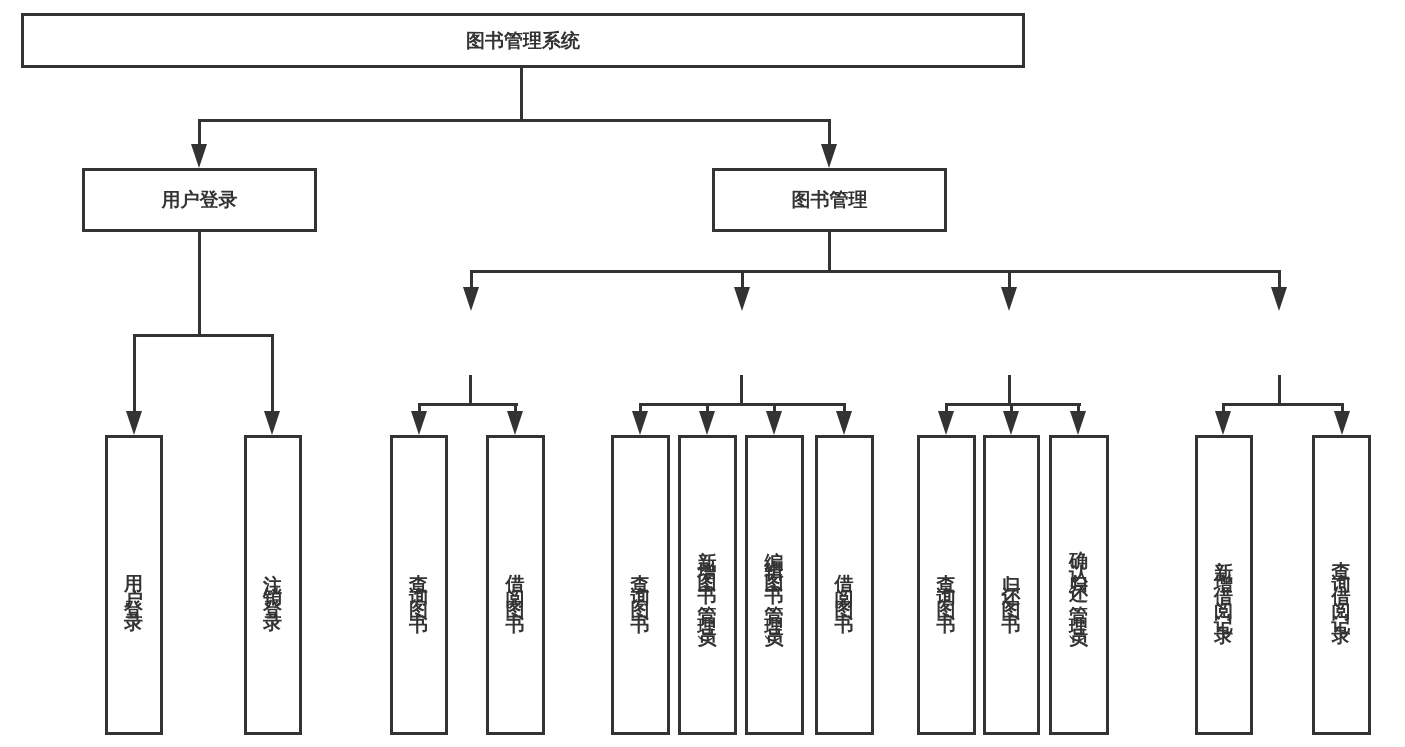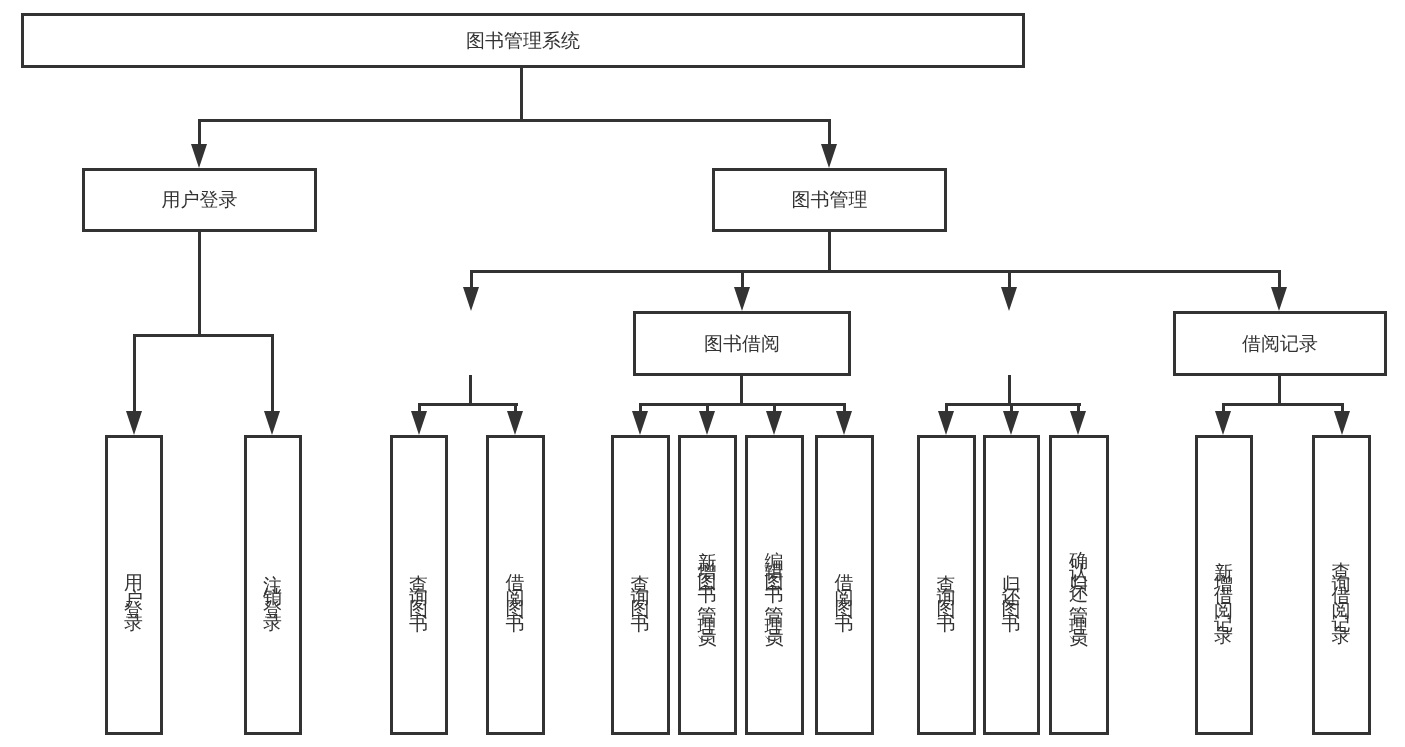"图书管理系统" .canvas { font-weight: none -> bold }
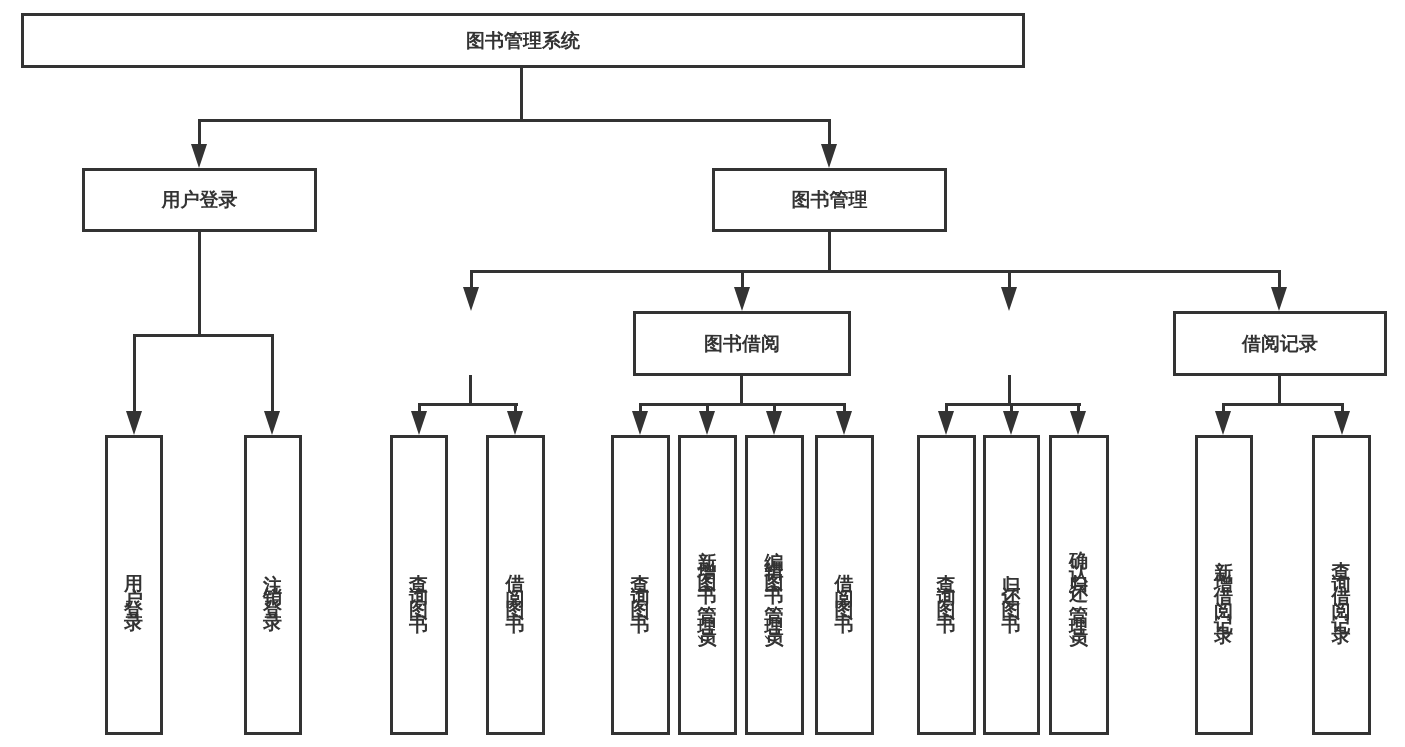"图书借阅" div.box { html: <div> <span>图书借阅</span> </div> -> none }
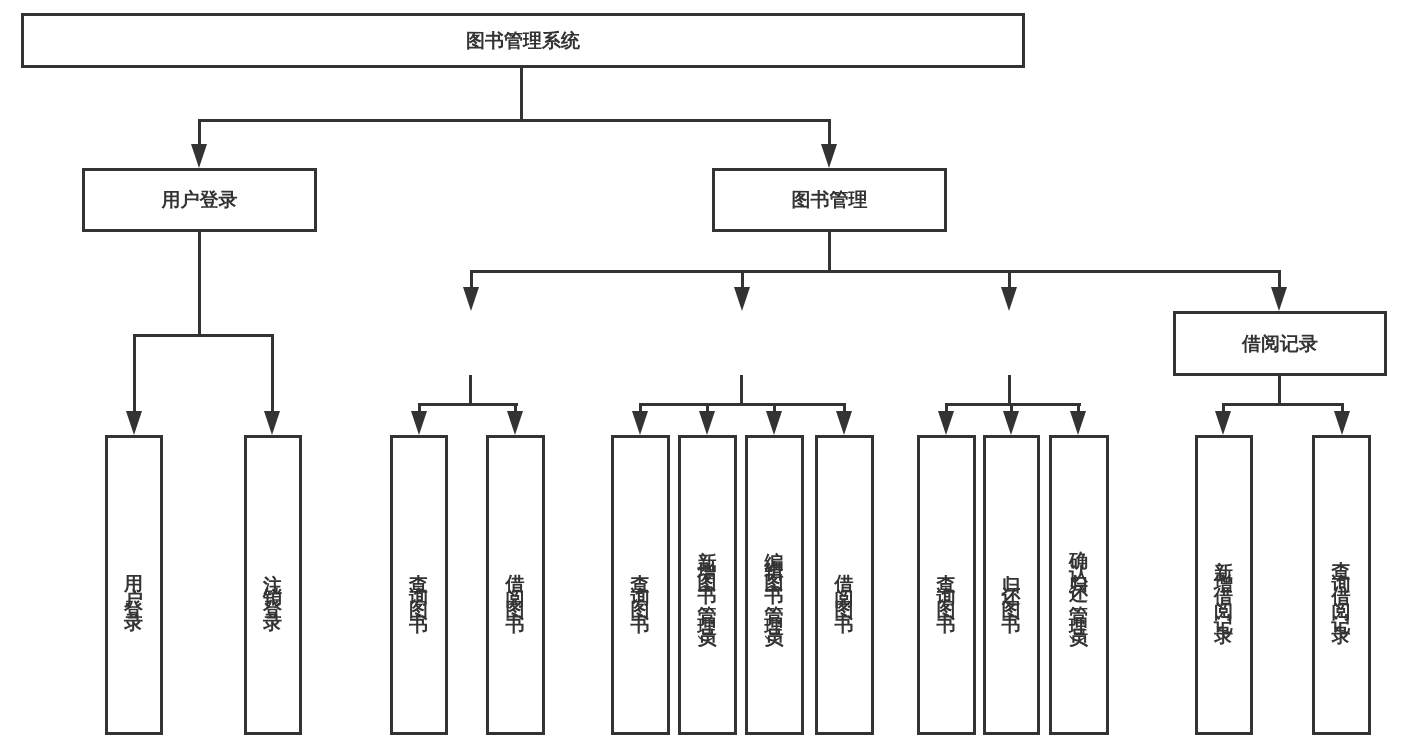"借阅记录" div.box { html: <div> <span>借阅记录</span> </div> -> none }
